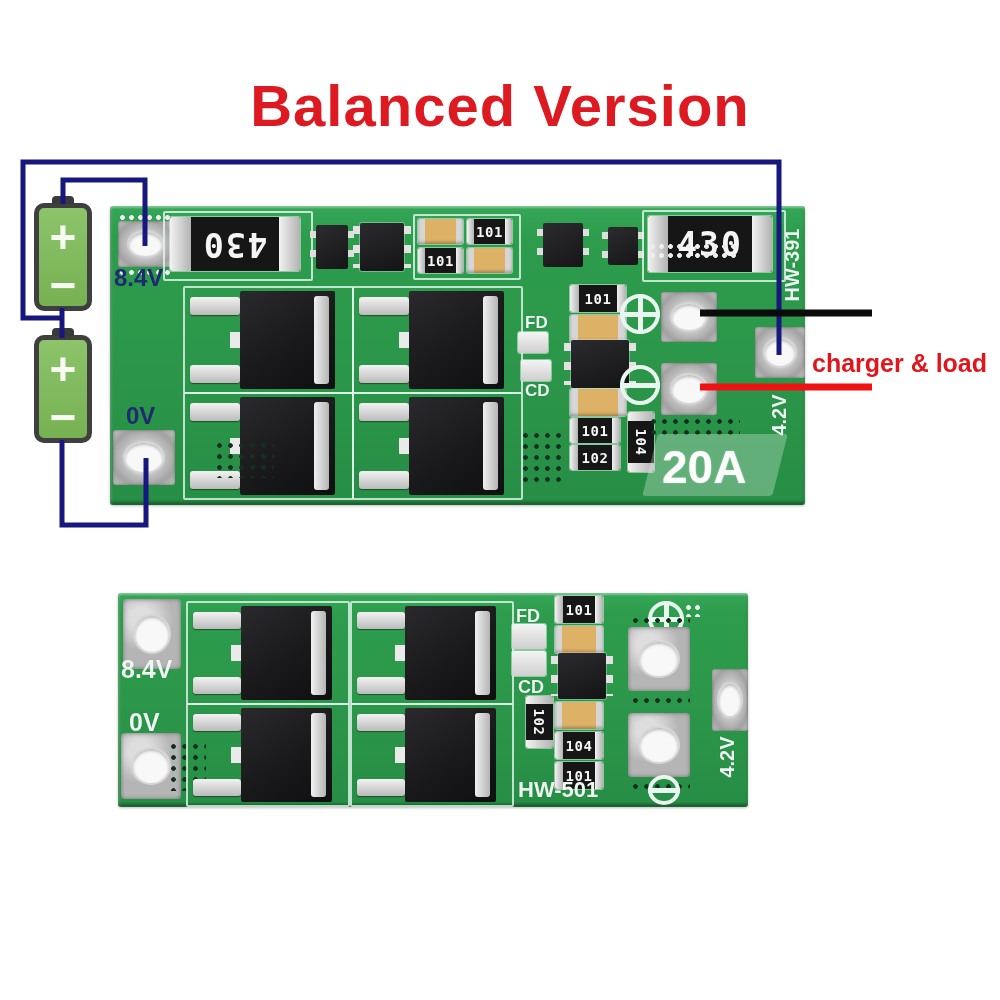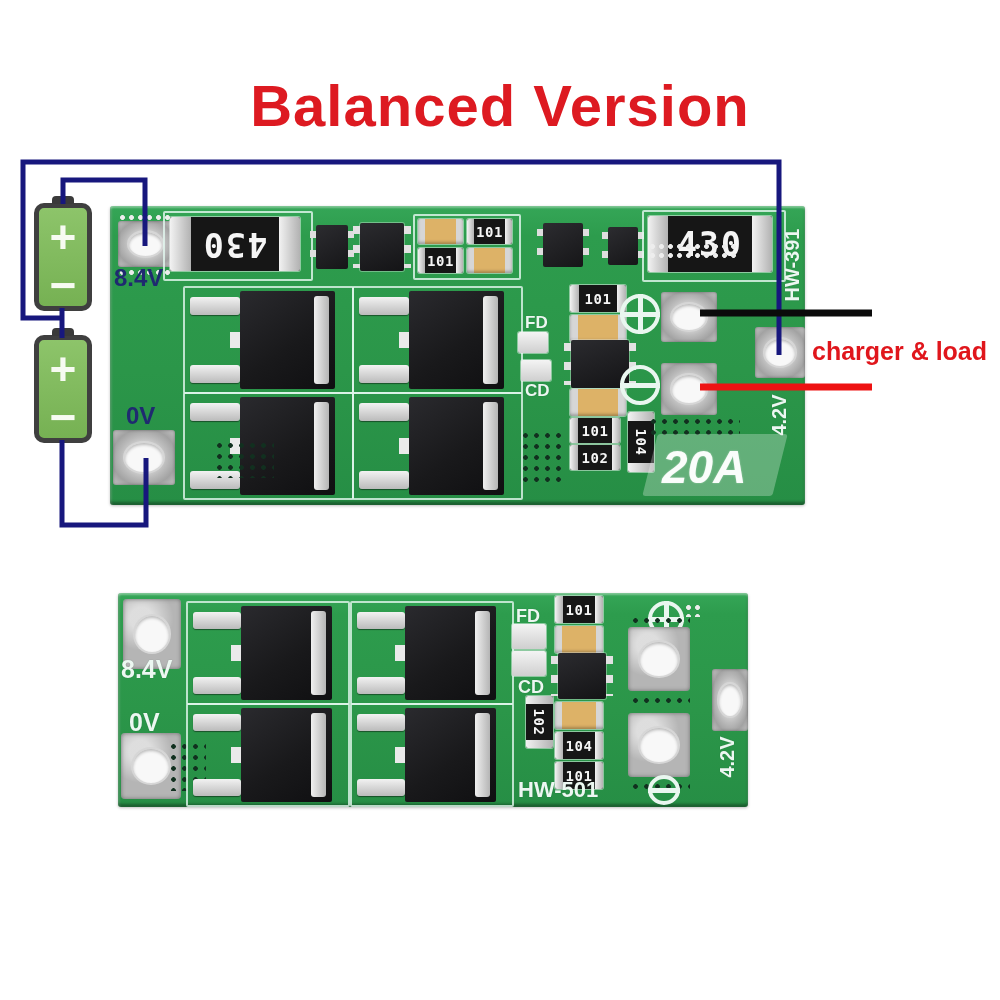"charger & load" div.ann { top: 337px -> 349px }
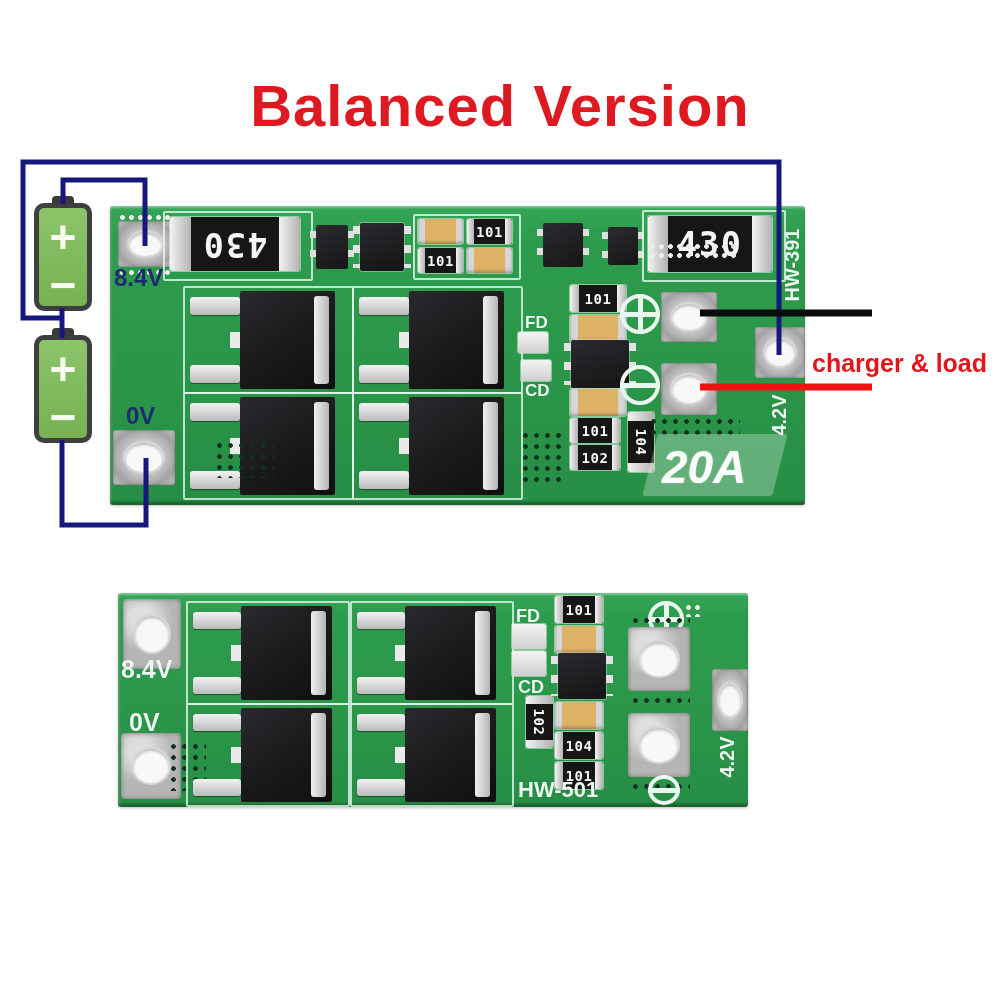"20A" .rating { font-style: italic -> none }
